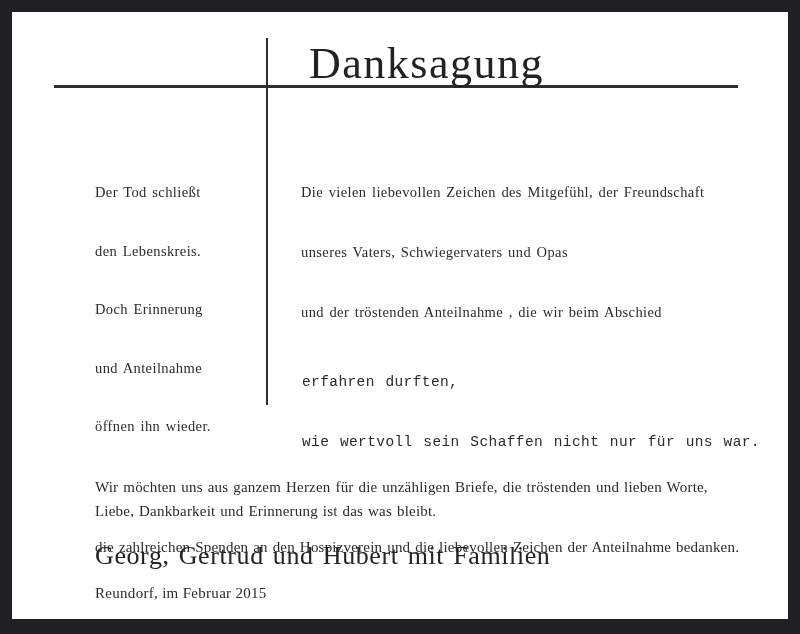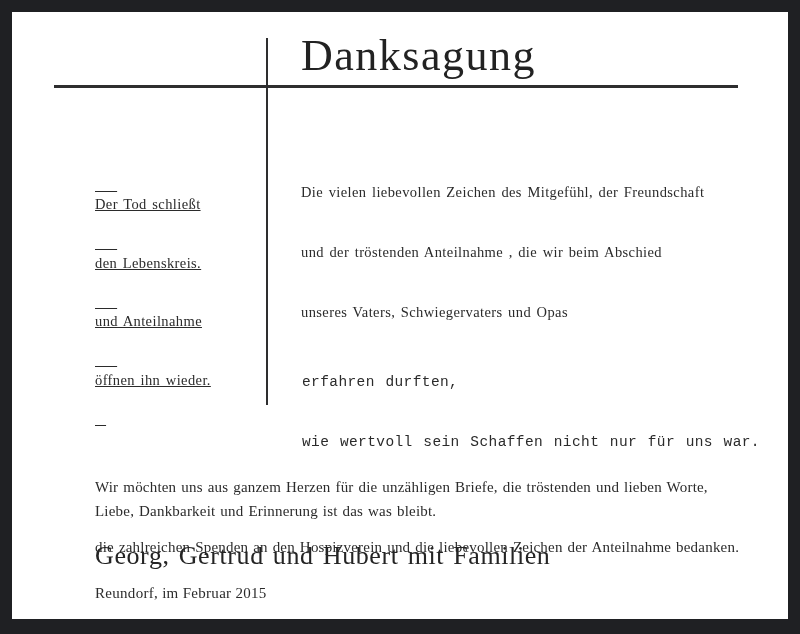"Danksagung" .title { margin: 4px -> 12px }
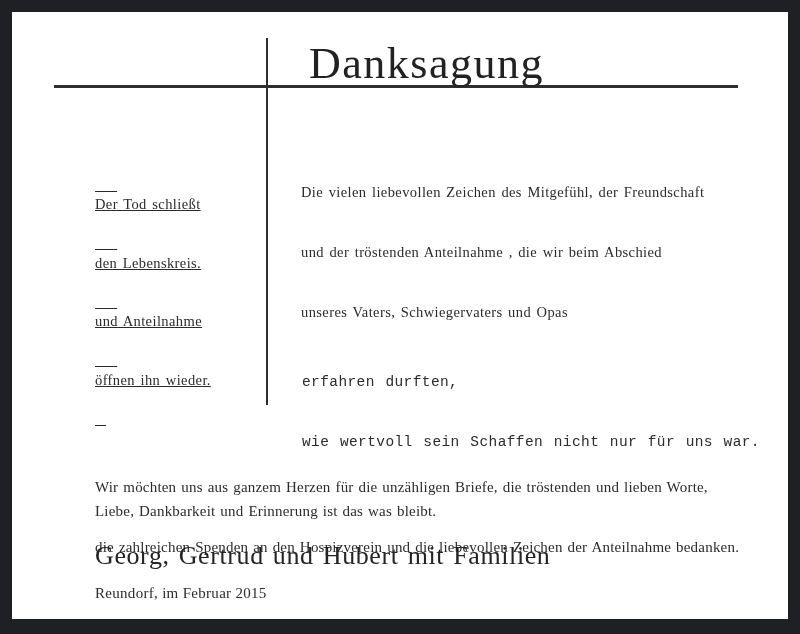"Der Tod schließt" .verse { text-decoration: underline -> none; top: 156px -> 144px }
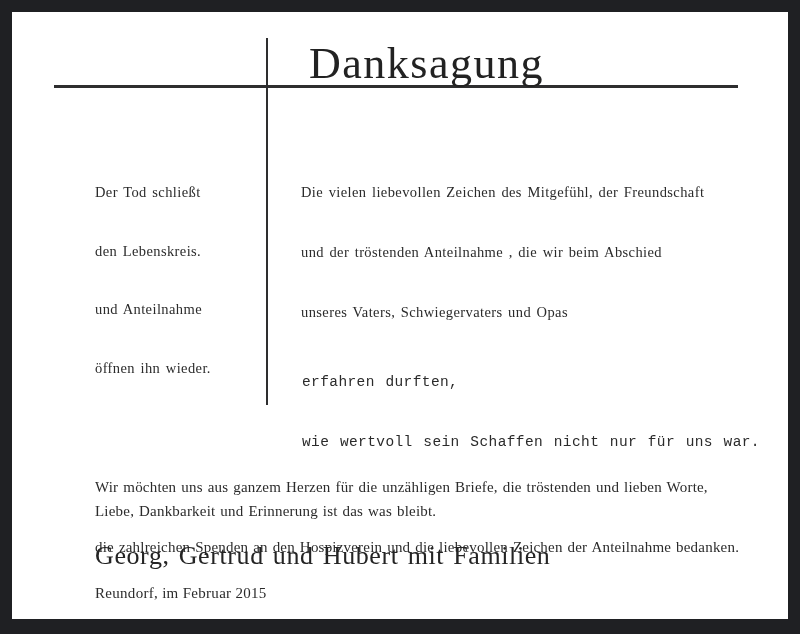"Doch Erinnerung" div { html: none -> <div>Doch Erinnerung</div> }
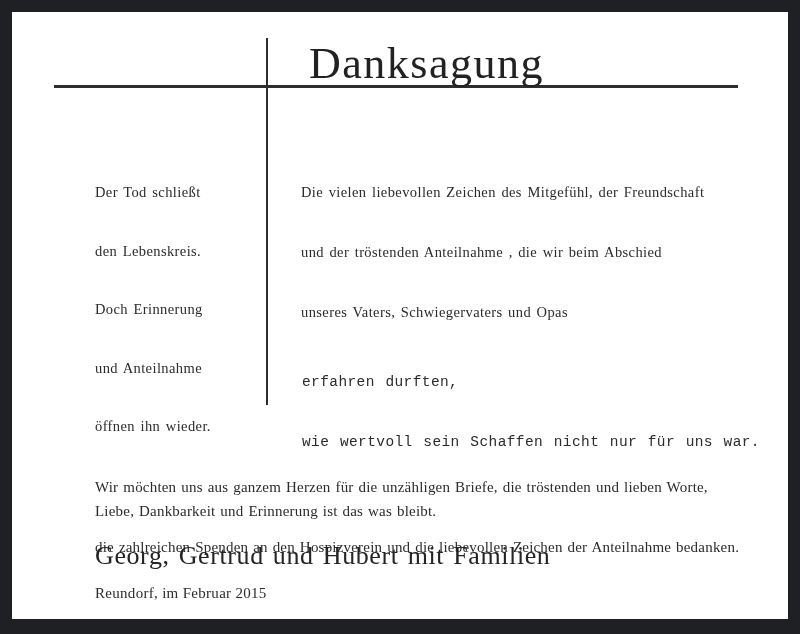"und der tröstenden Anteilnahme ," div { order: before "unseres Vaters, Schwiegervaters und Opas" -> after "unseres Vaters, Schwiegervaters und Opas" }
